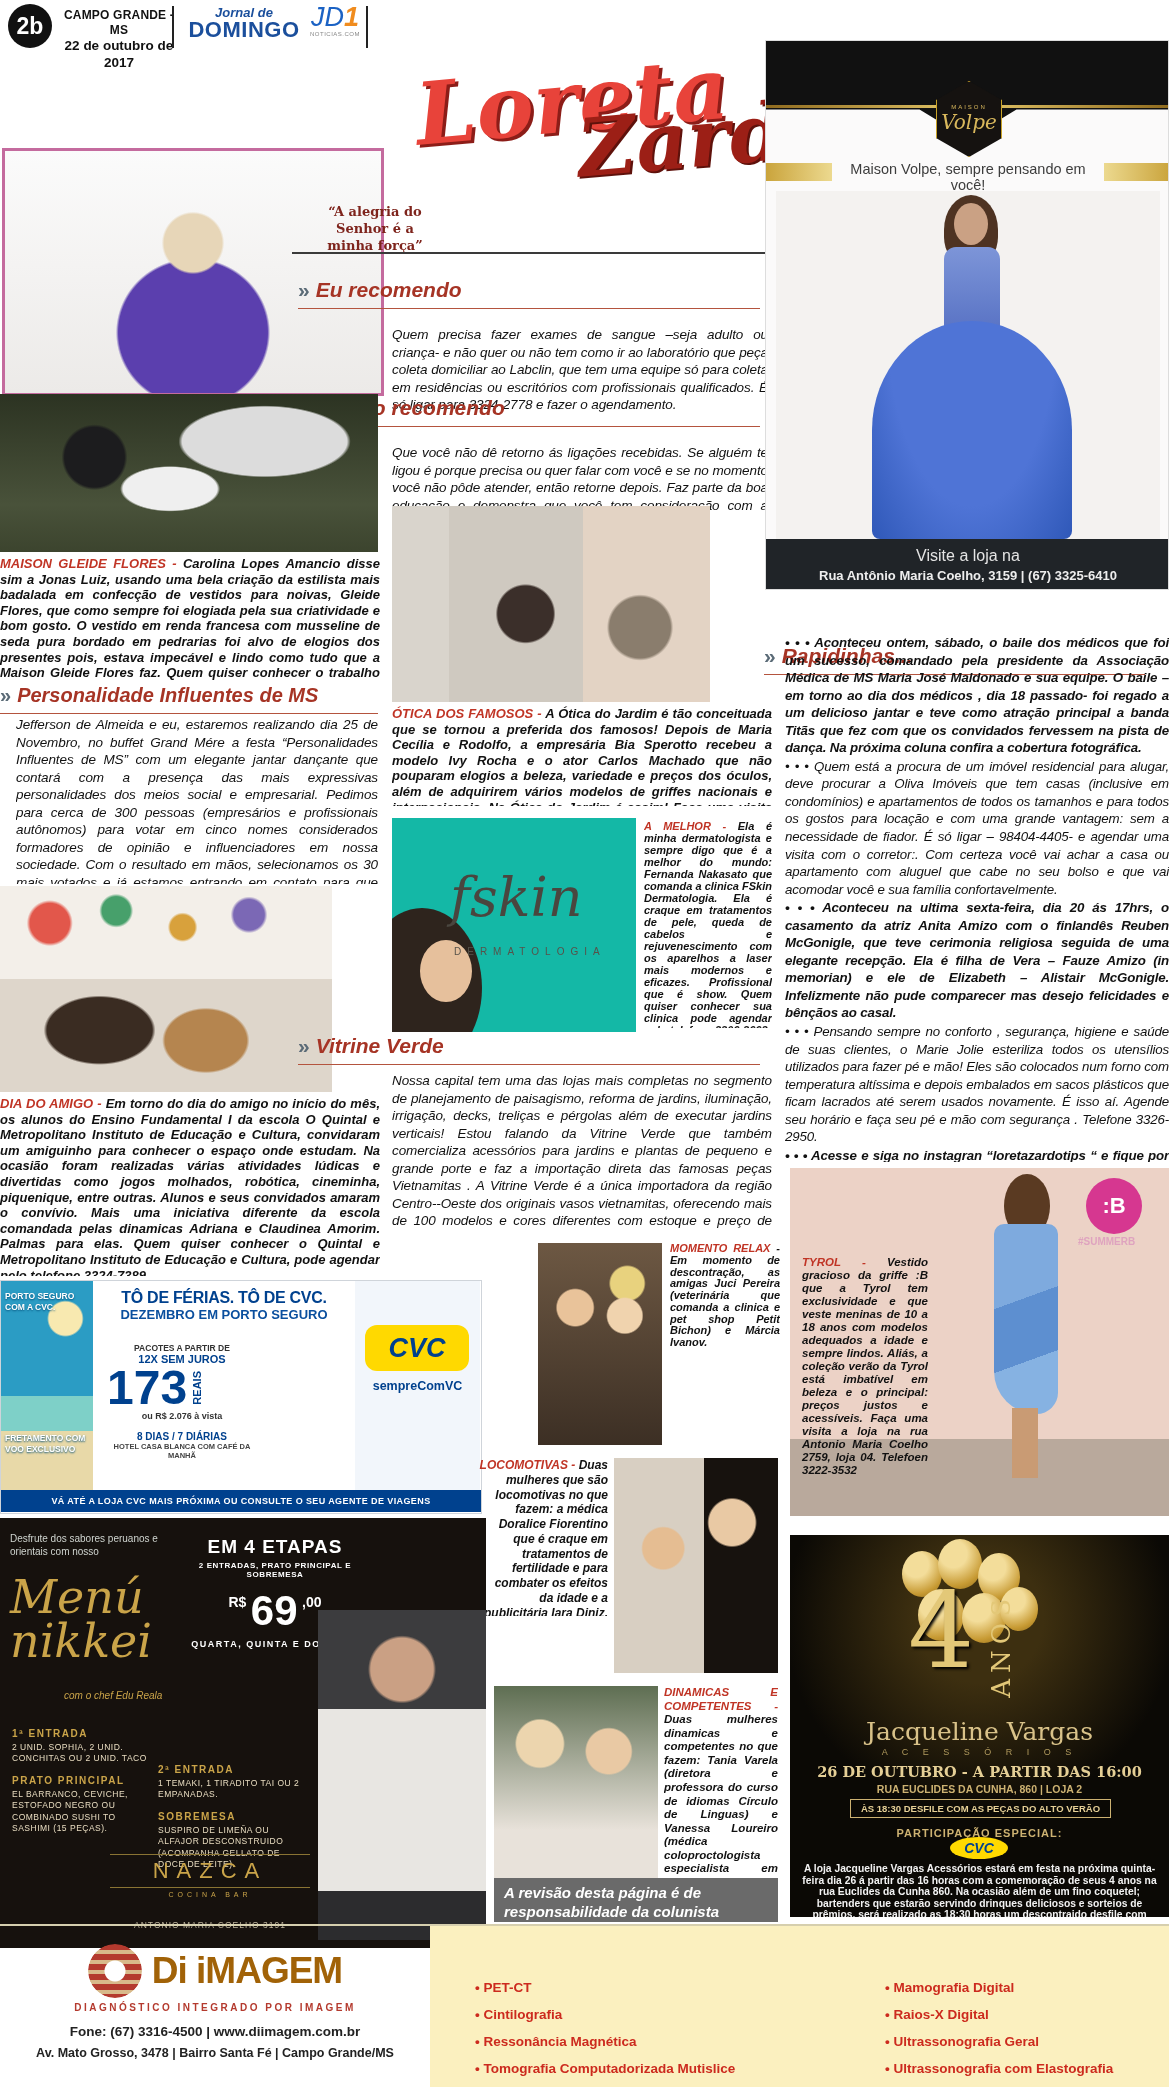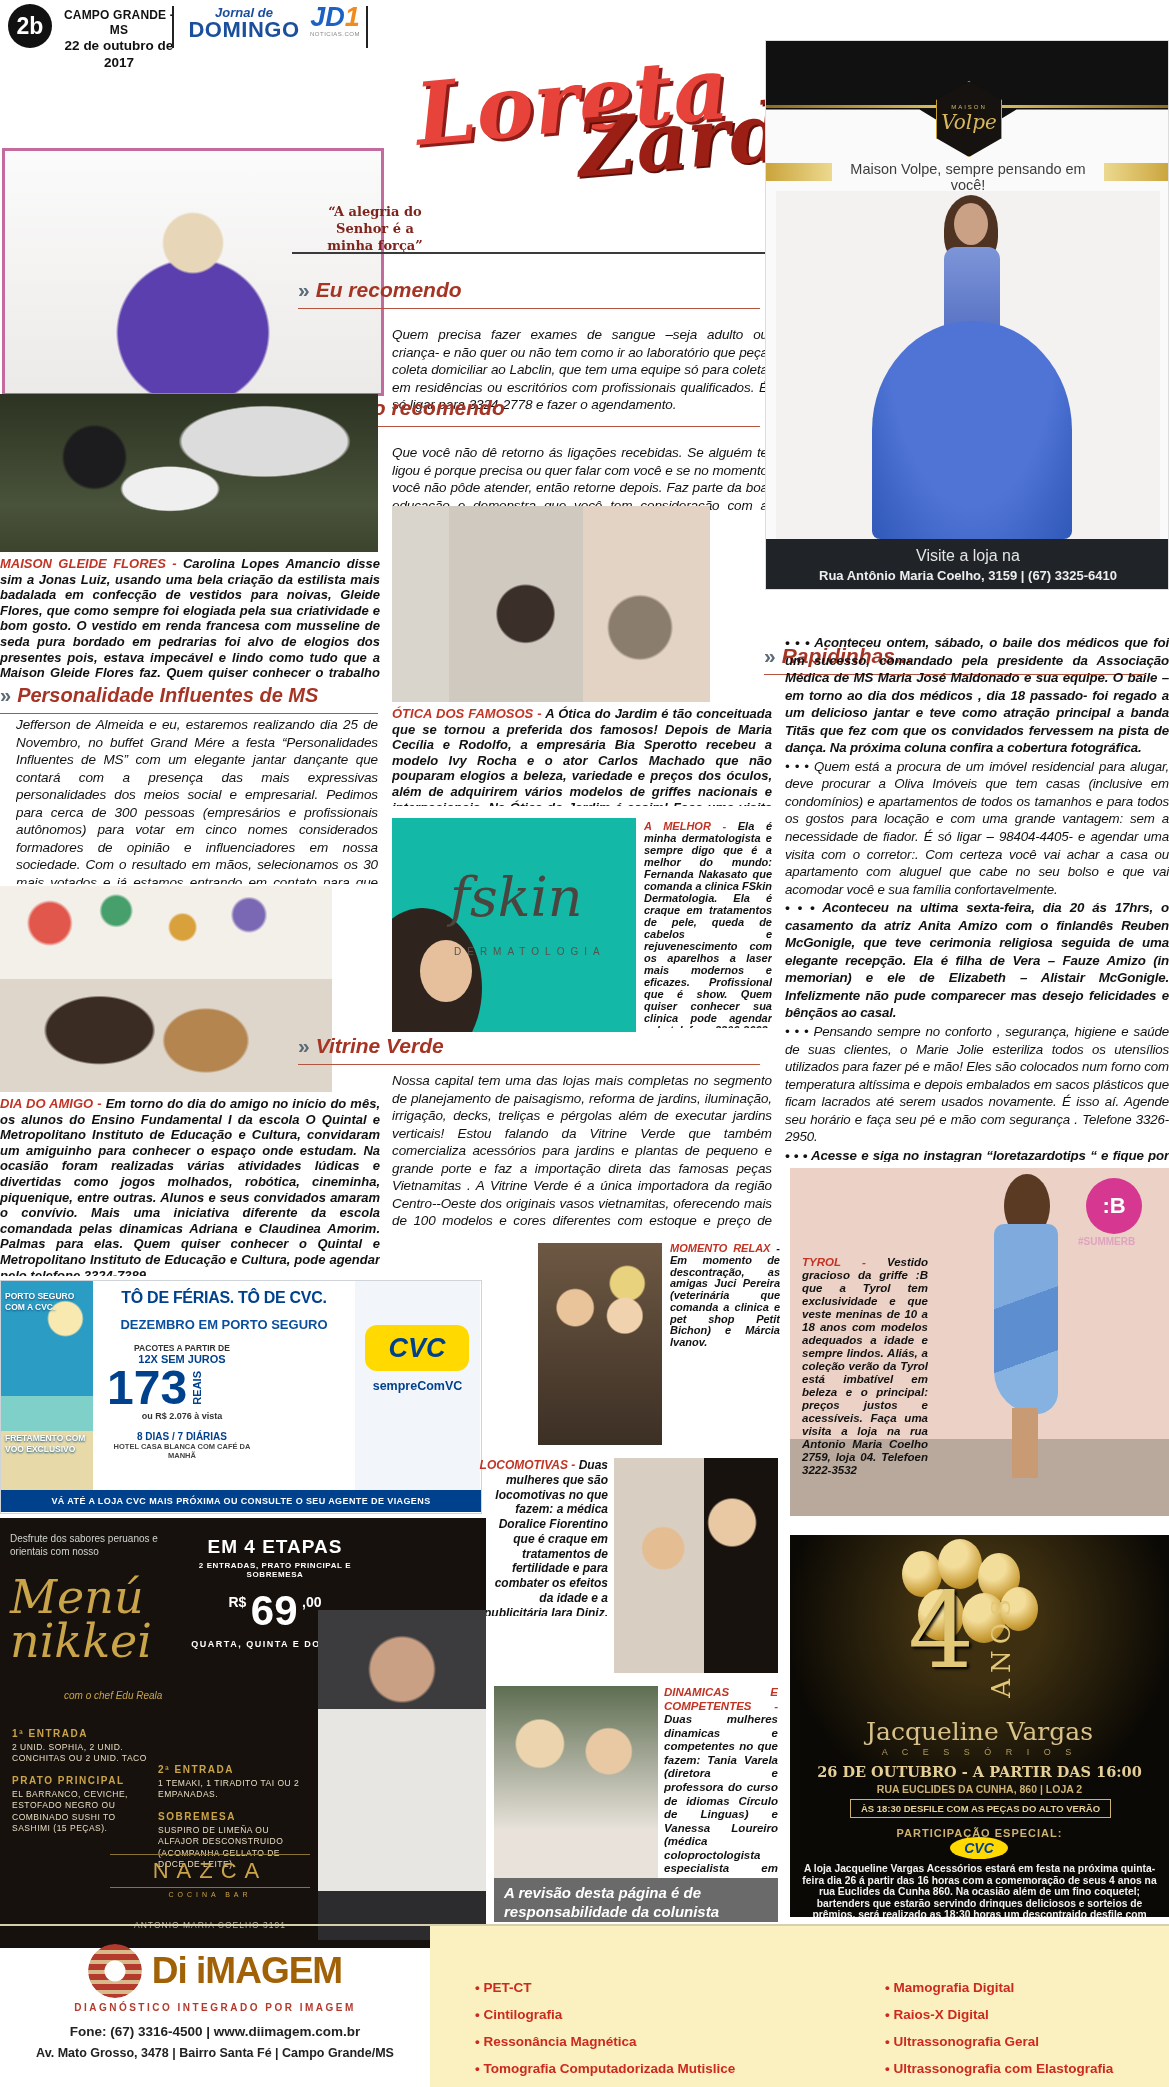"JD1" #hdr-jd1 .jd { font-weight: bold -> normal }
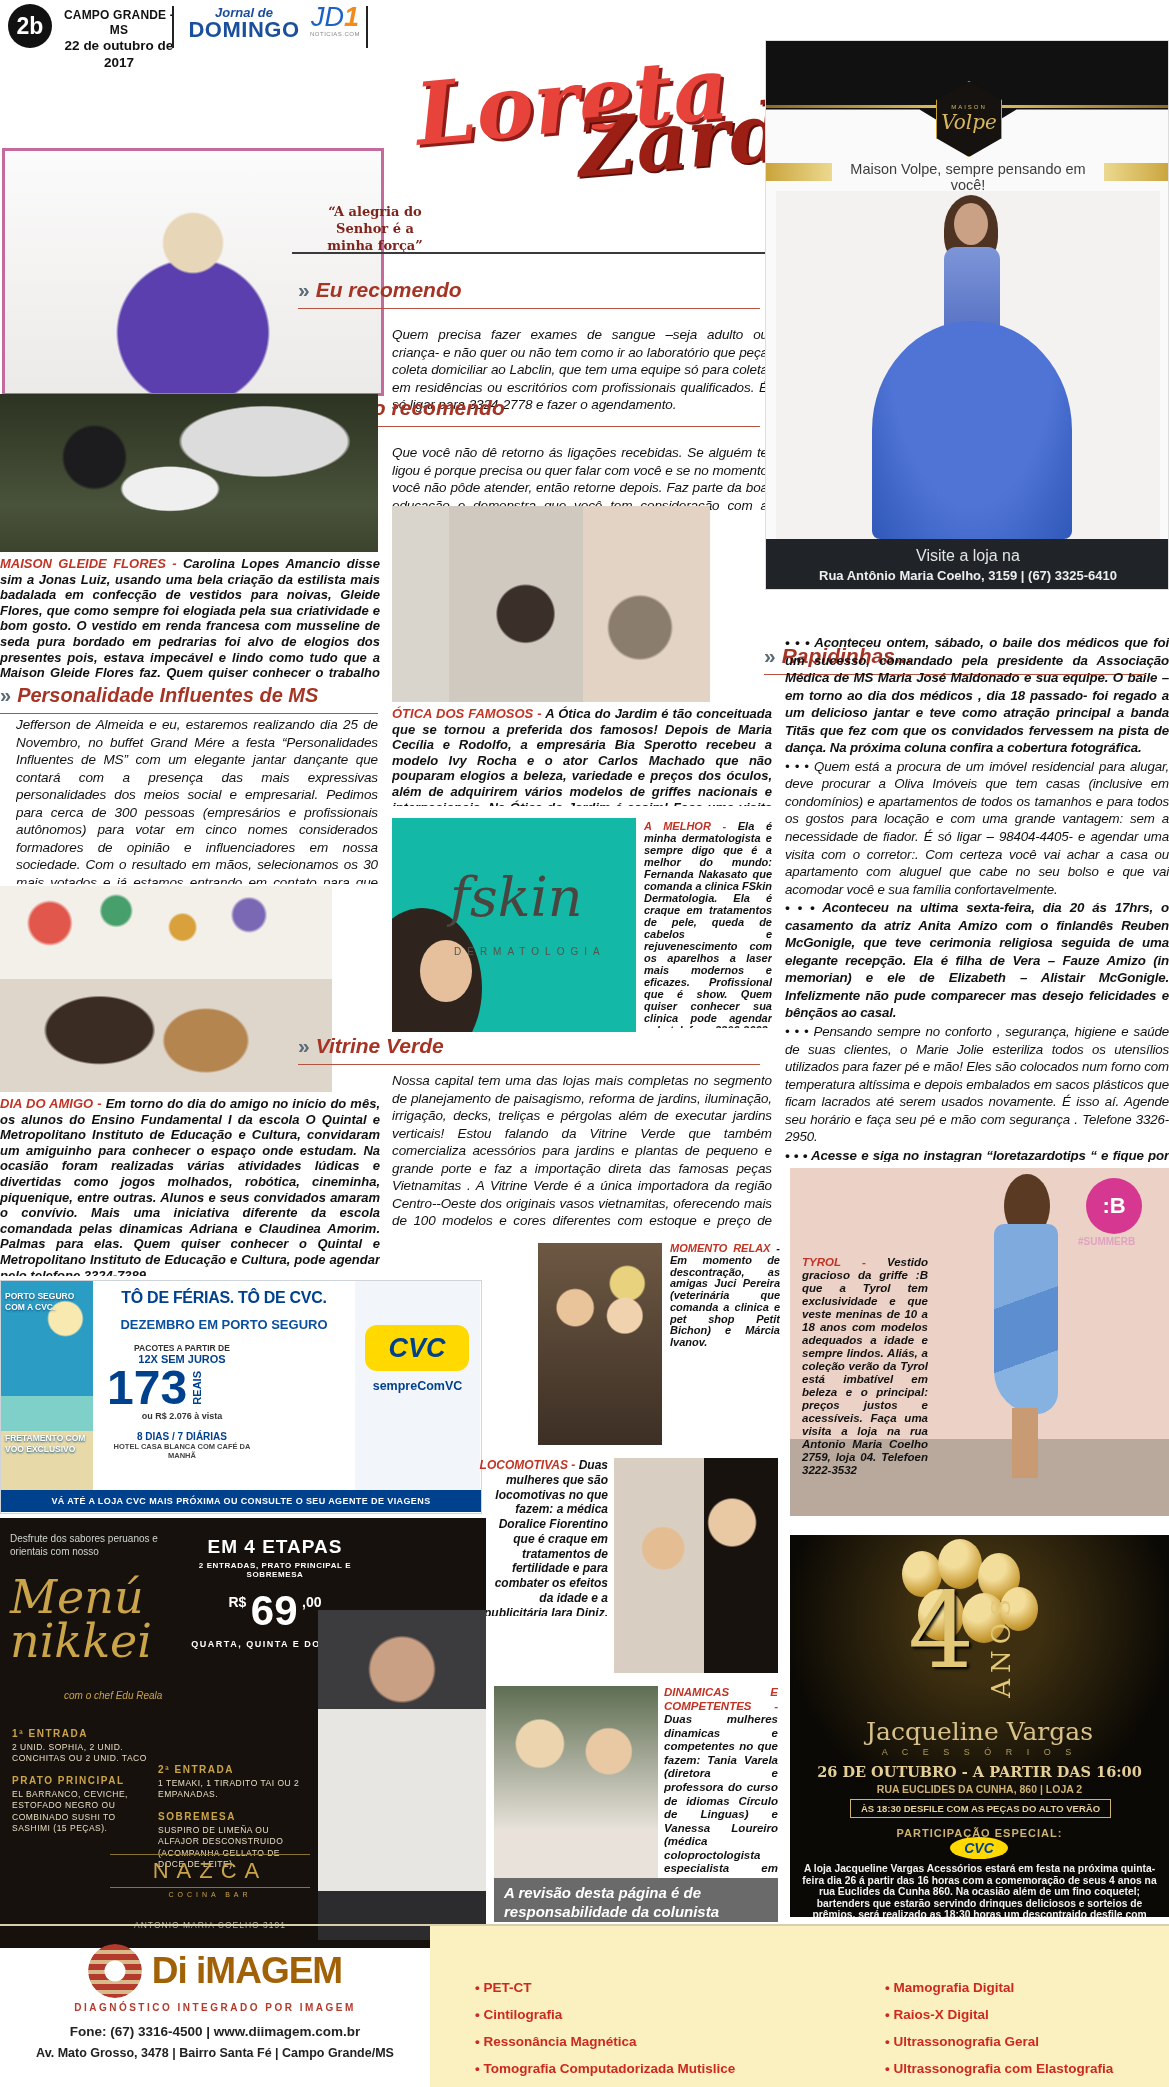"DEZEMBRO EM PORTO SEGURO" #cvc-main .sh { margin-top: 10px -> 0 }
